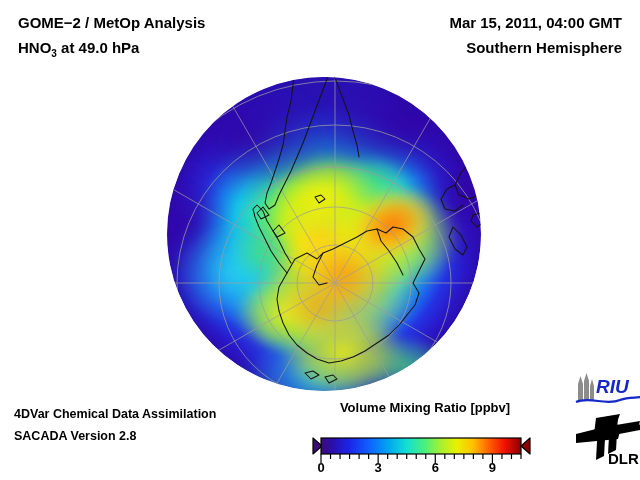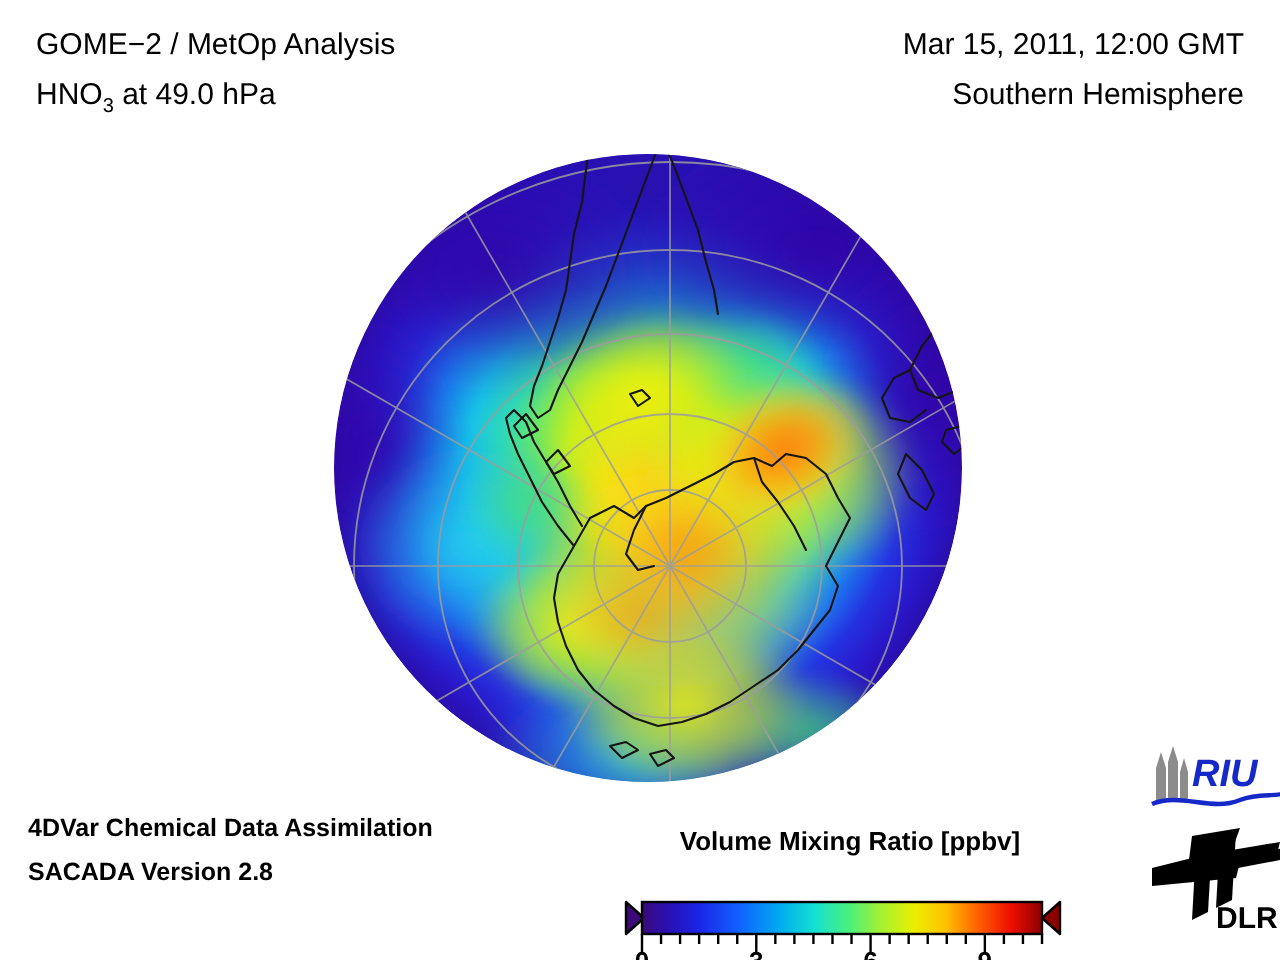"GOME−2 / MetOp Analysis" .hline { font-weight: normal -> bold }
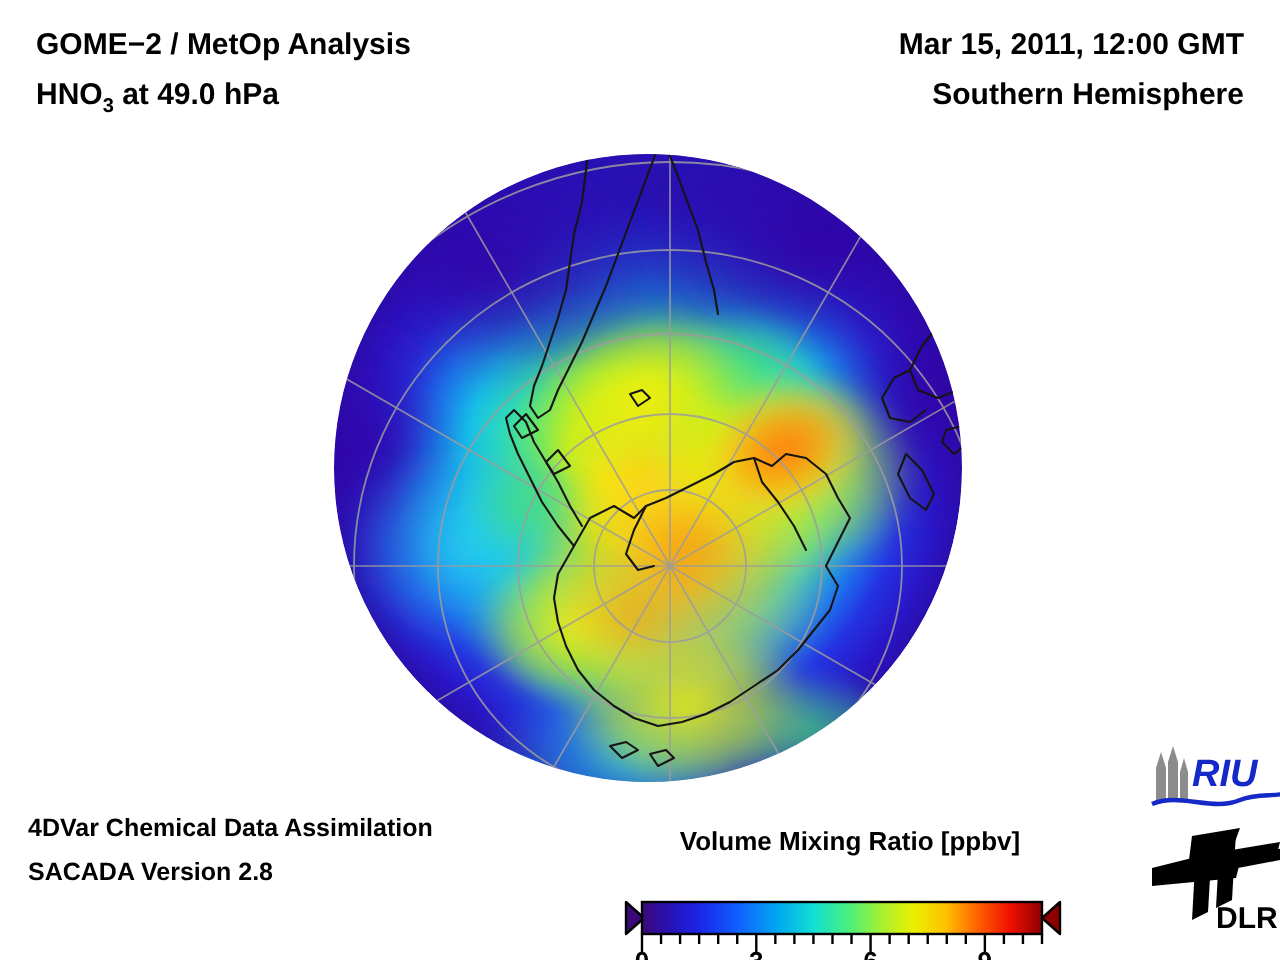"Mar 15, 2011, 12:00 GMT" div.hline { text: 12:00 -> 04:00 }
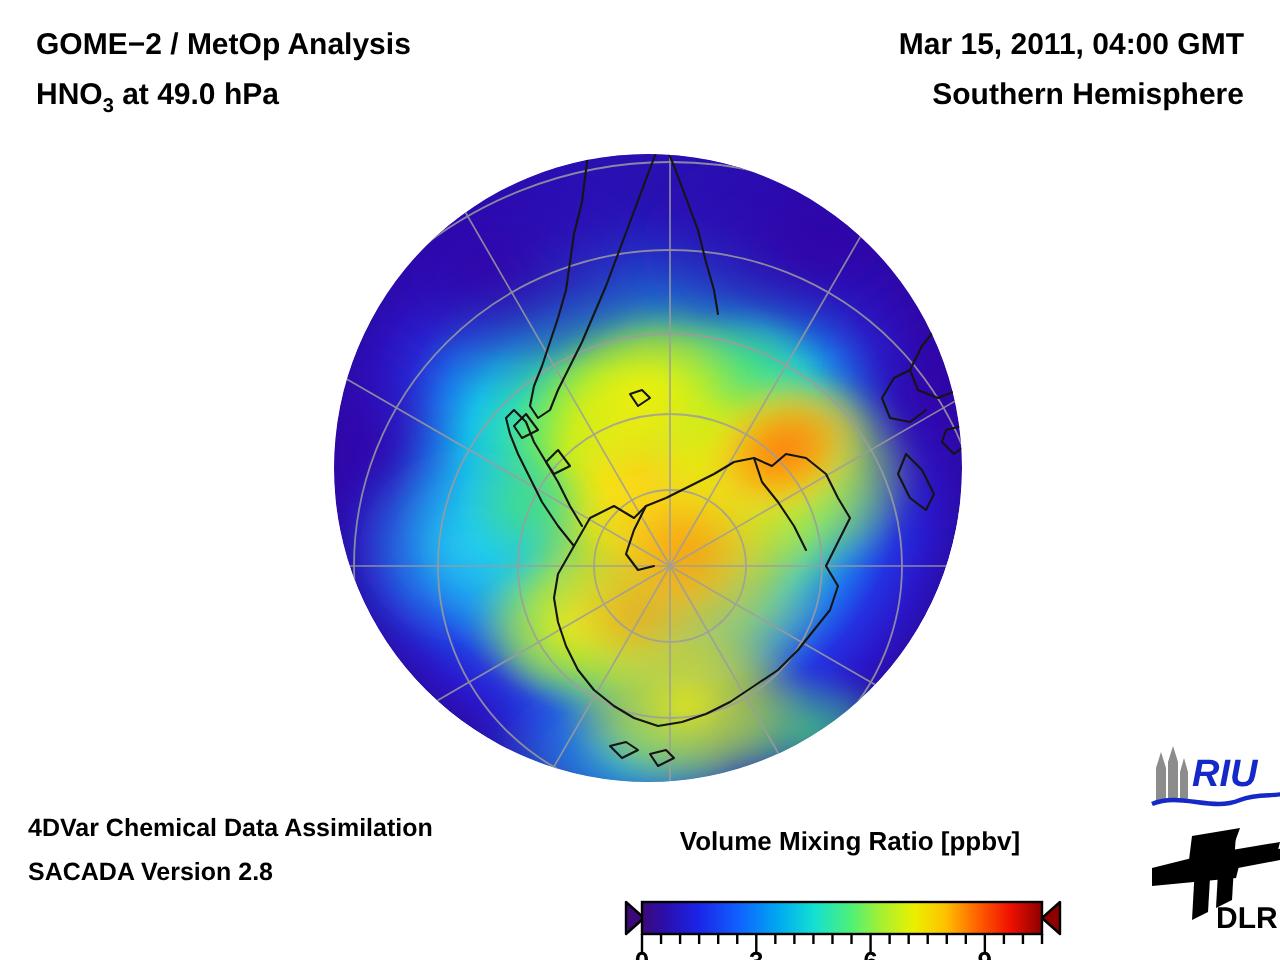"Volume Mixing Ratio [ppbv]" #cbar-title { margin-top: 13px -> none }
